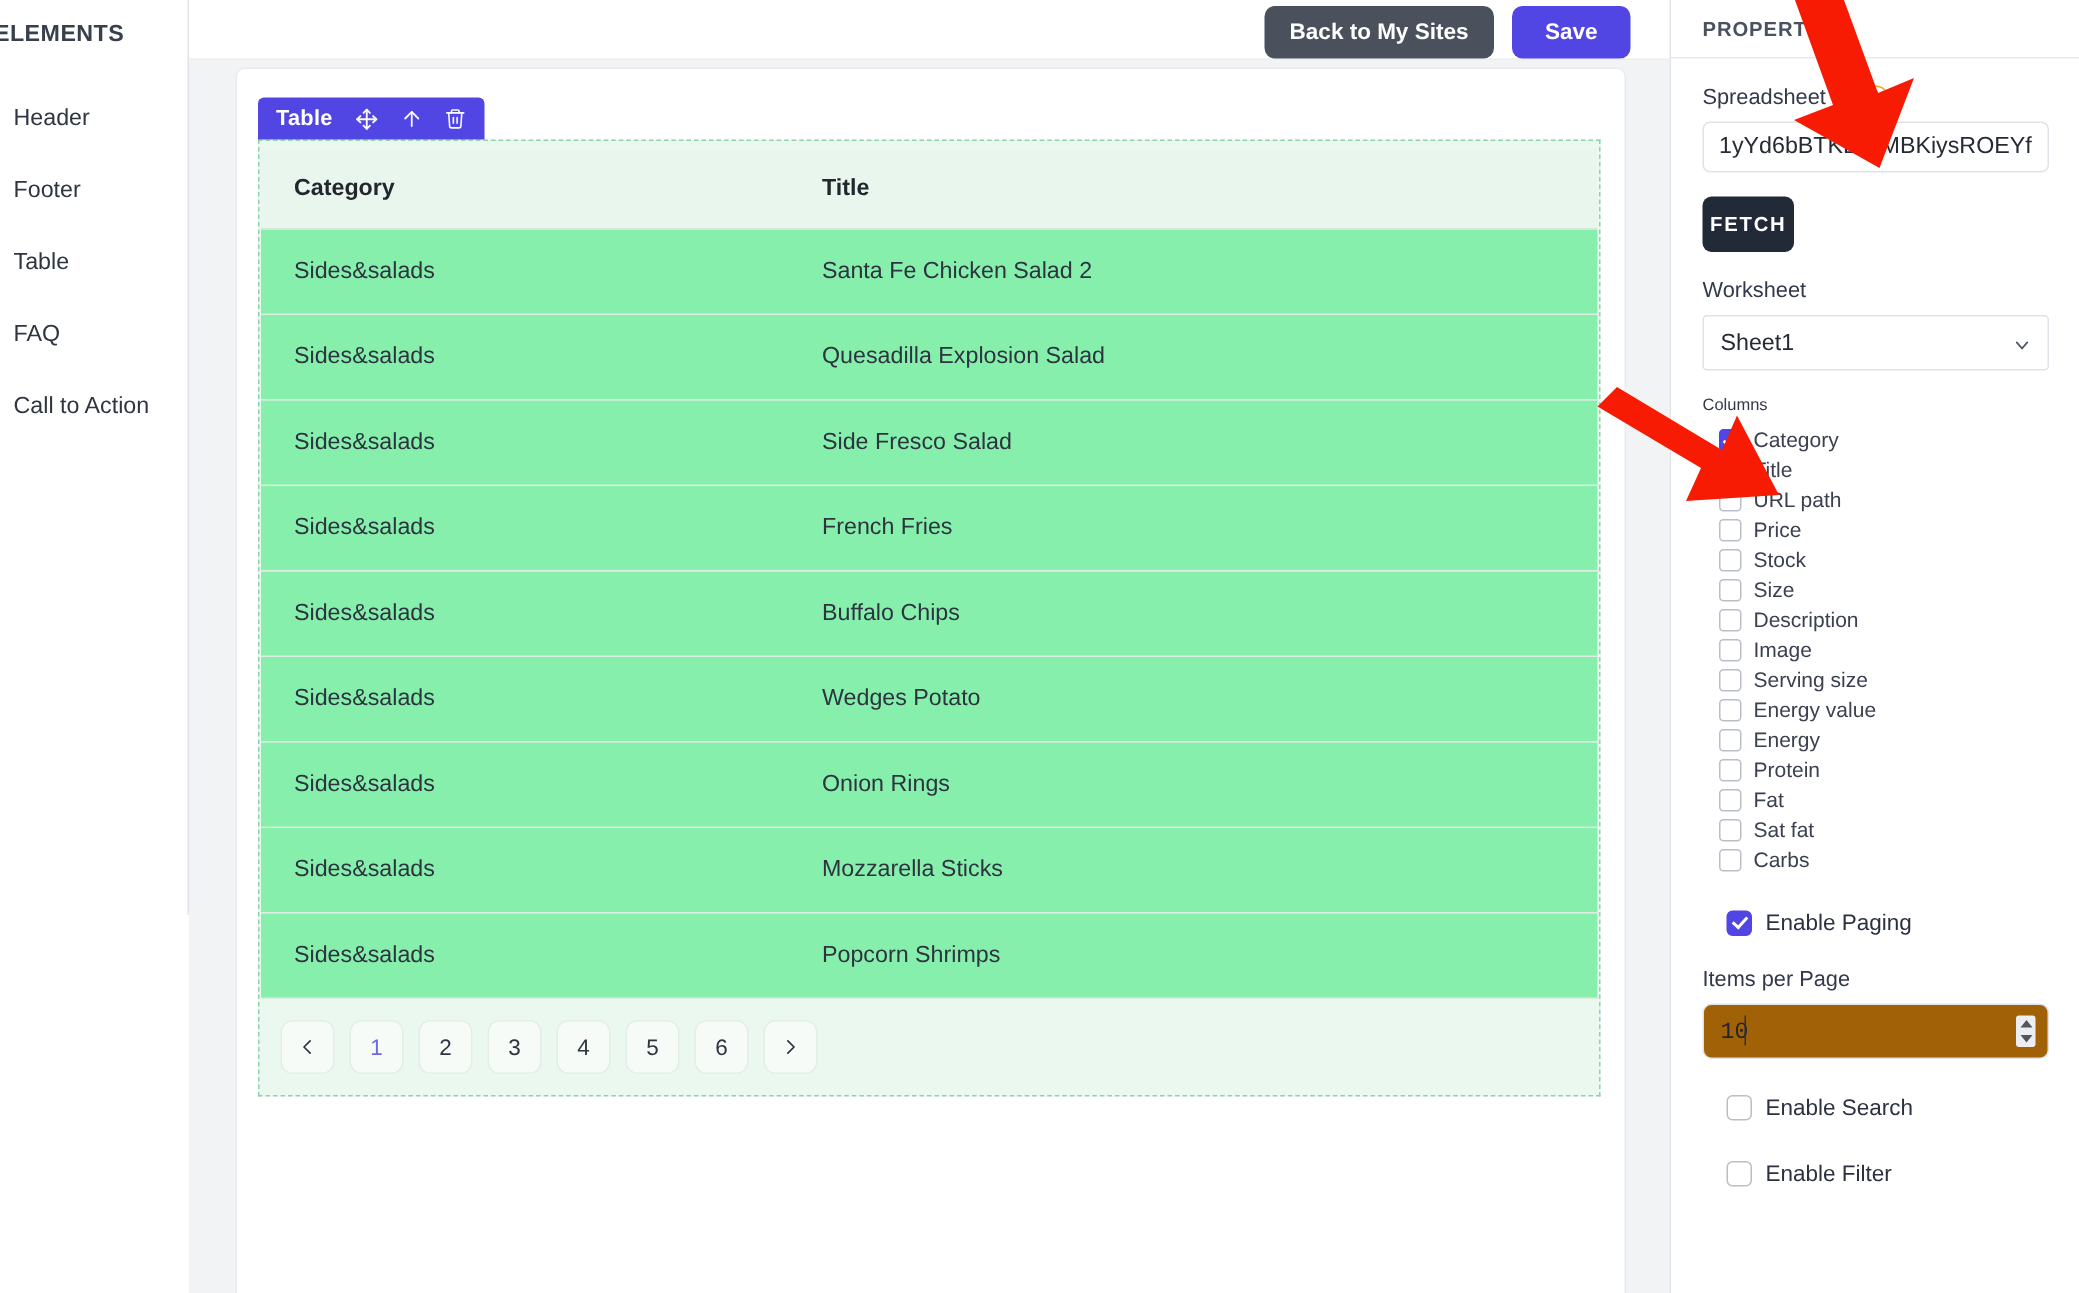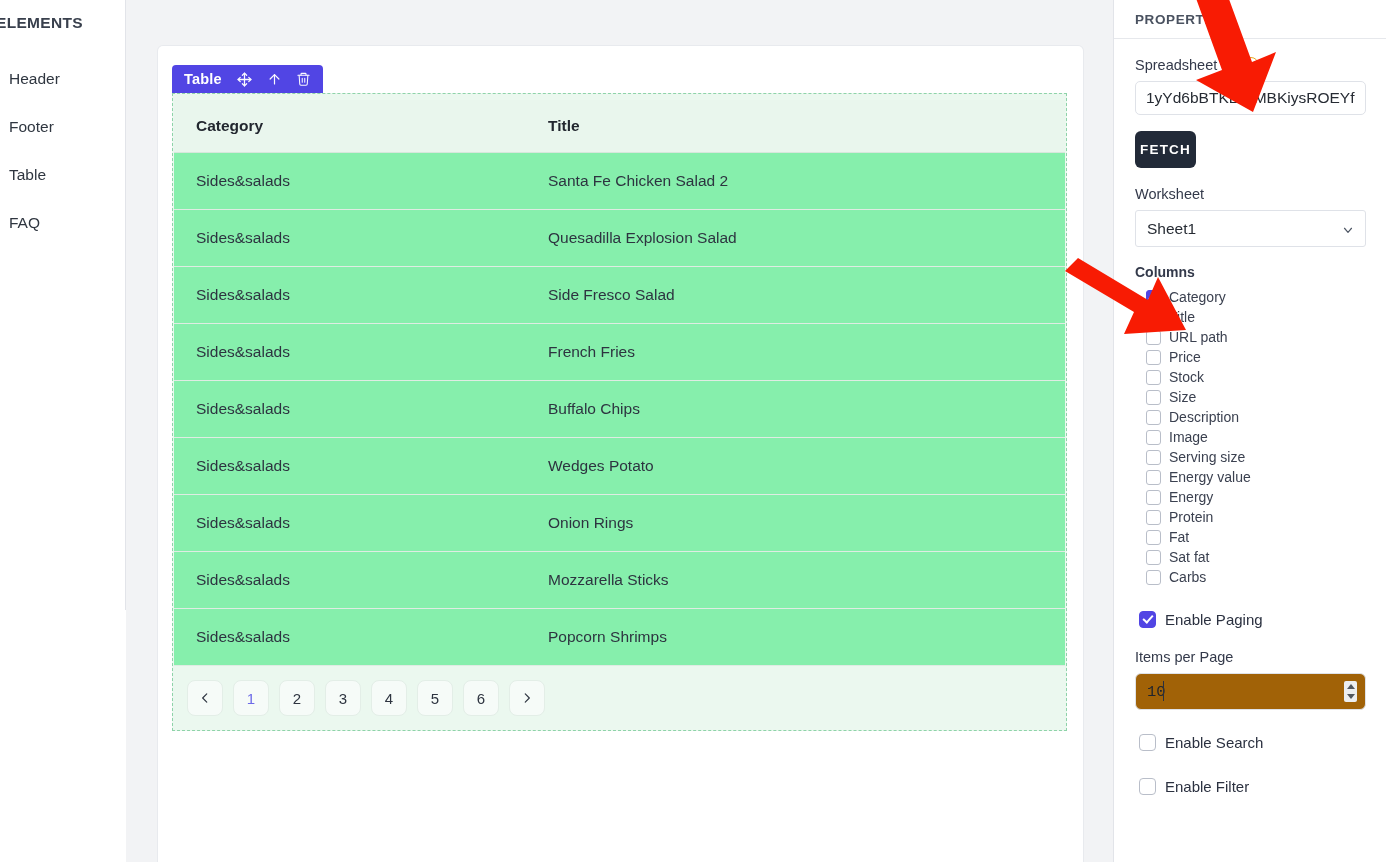"Back to My Sites" div.topbar { html: none -> <div> <button>Back to My Sites</button> <button>Save</button> </div> }
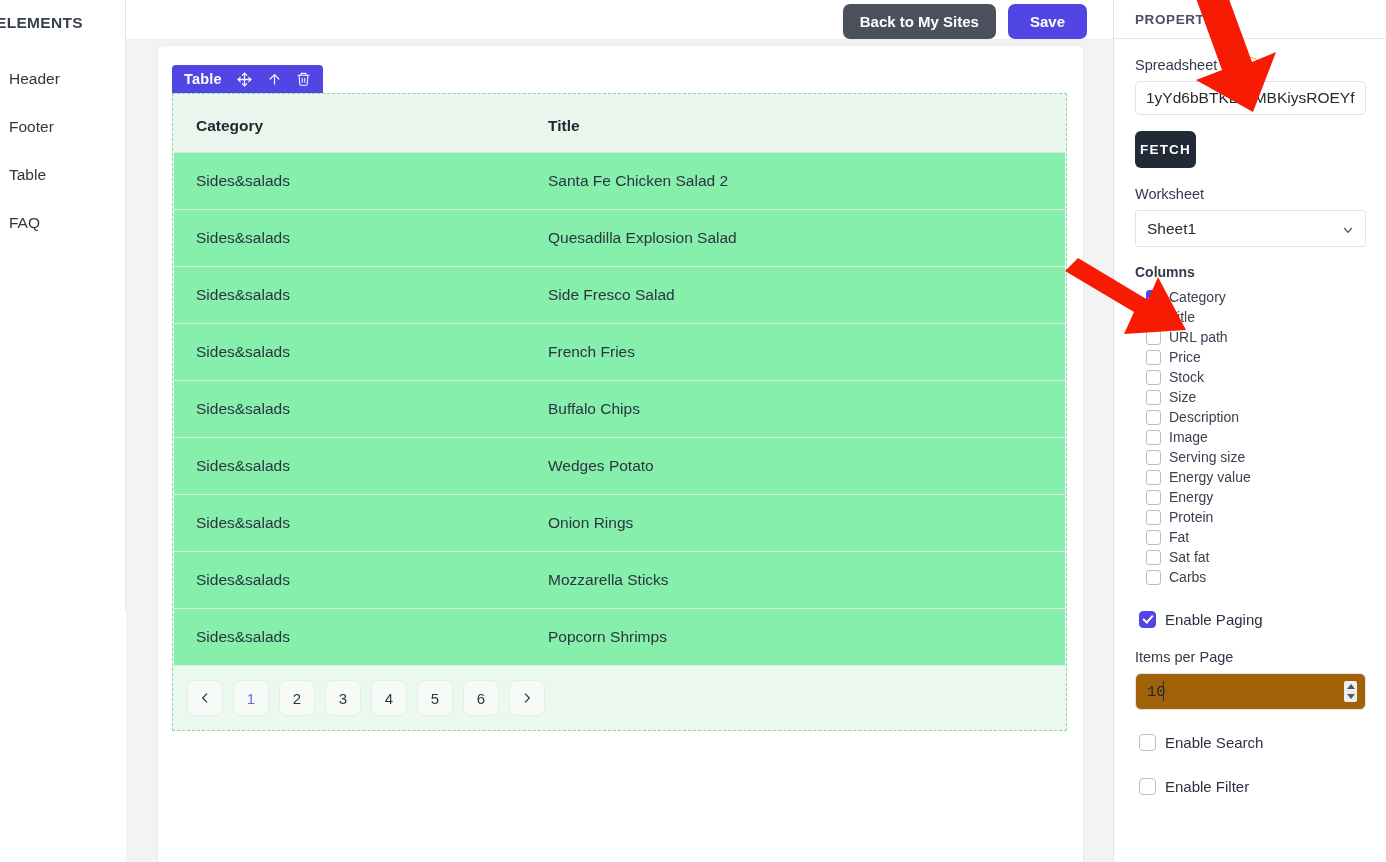"Call to Action" div.sidebar-item { html: none -> <div> <span>Call to Action</span> </div> }
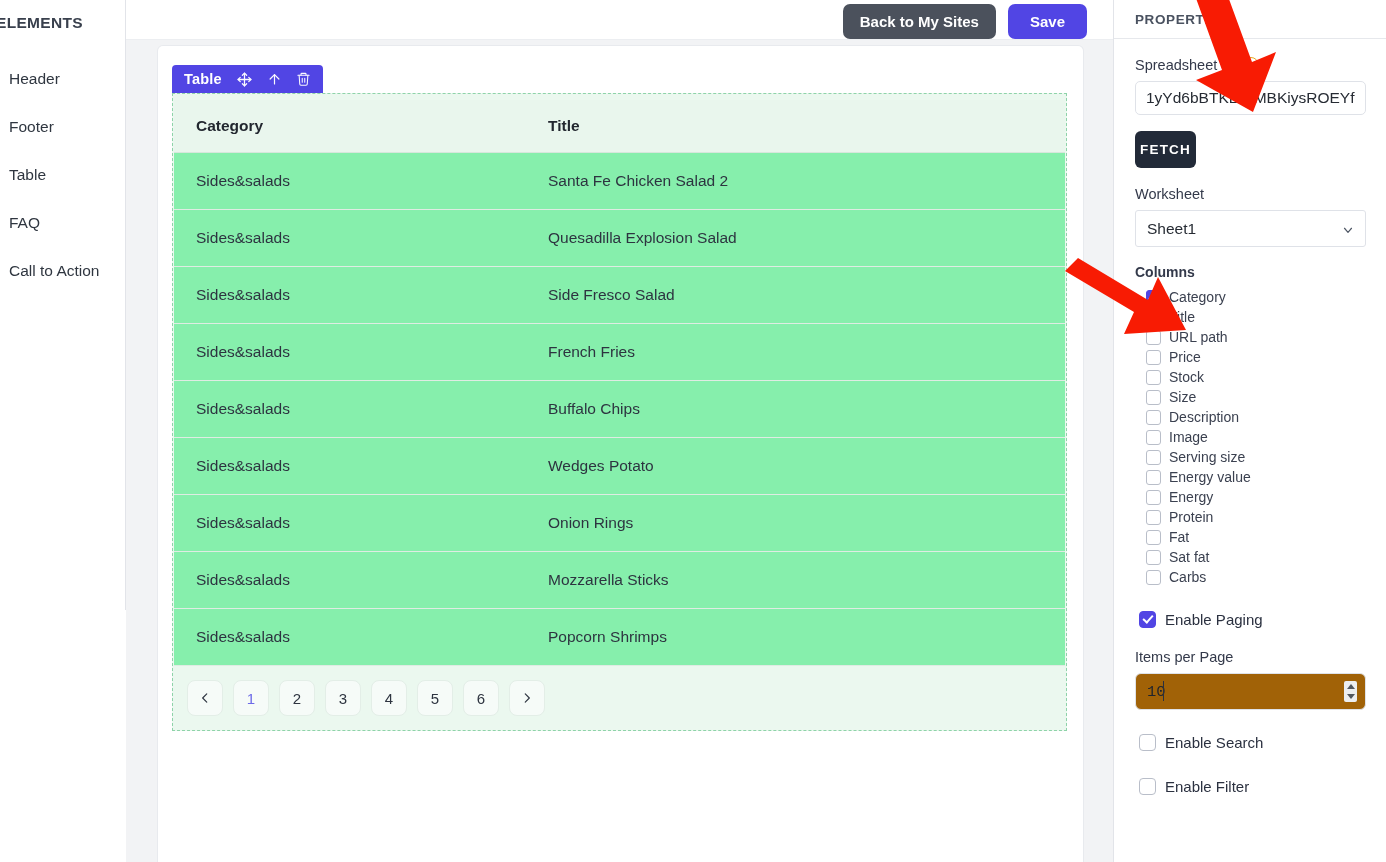"Columns" .cols-label { font-size: 14px -> 11px; font-weight: bold -> none }
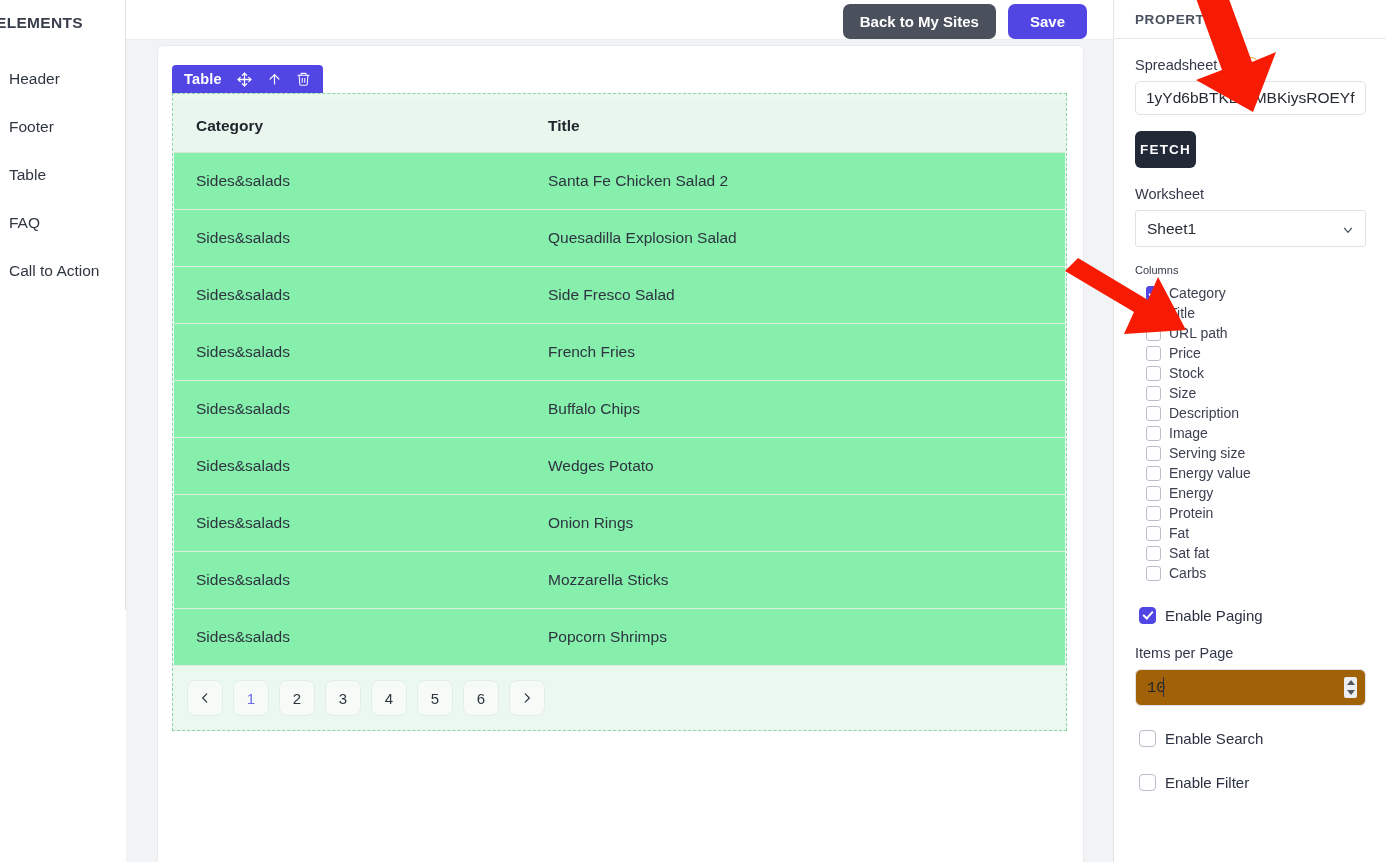"Enable Paging" .cb-row.big { margin-left: 4px -> 16px }
